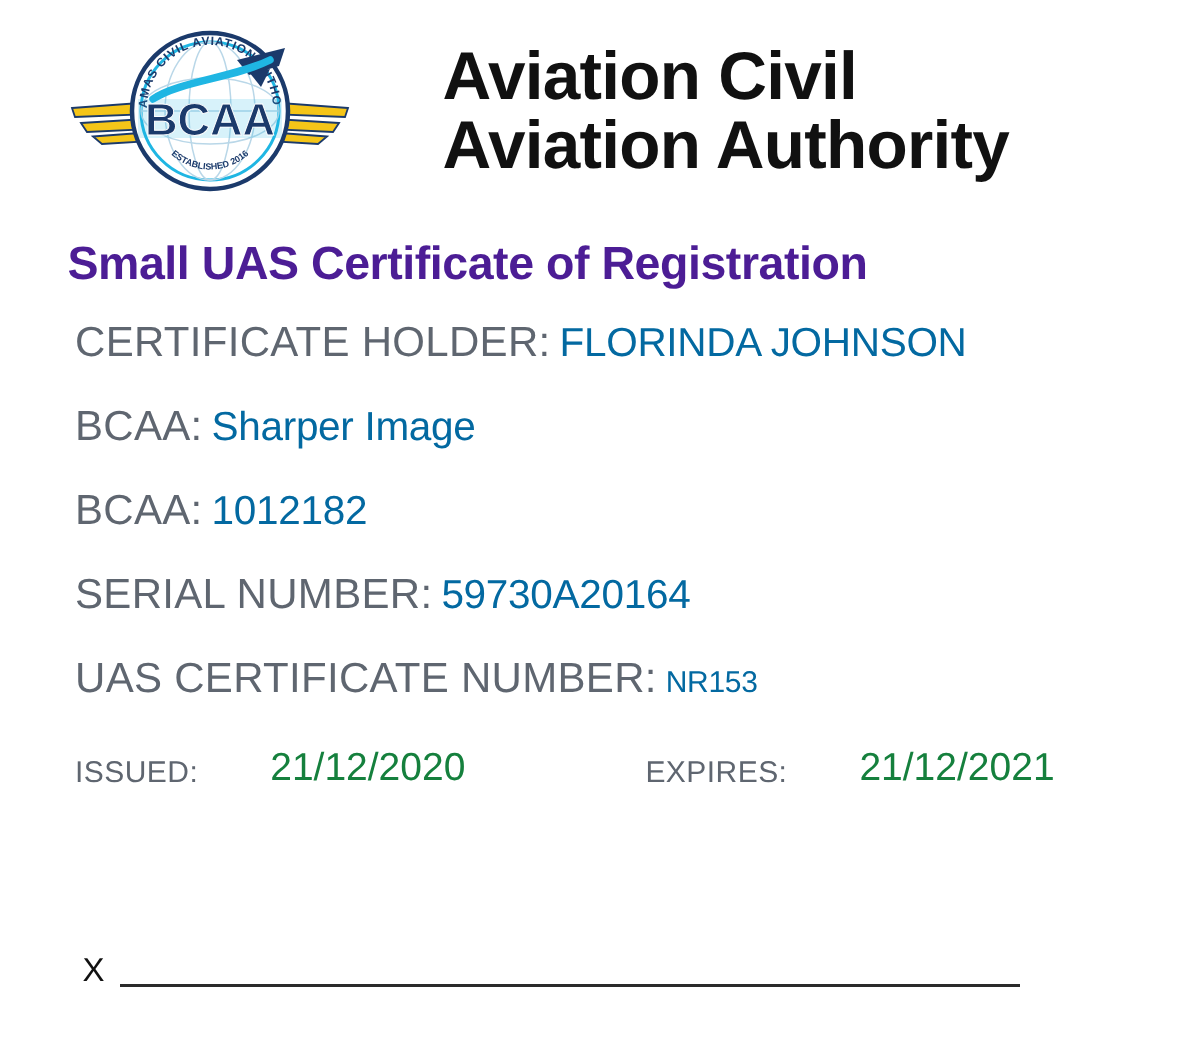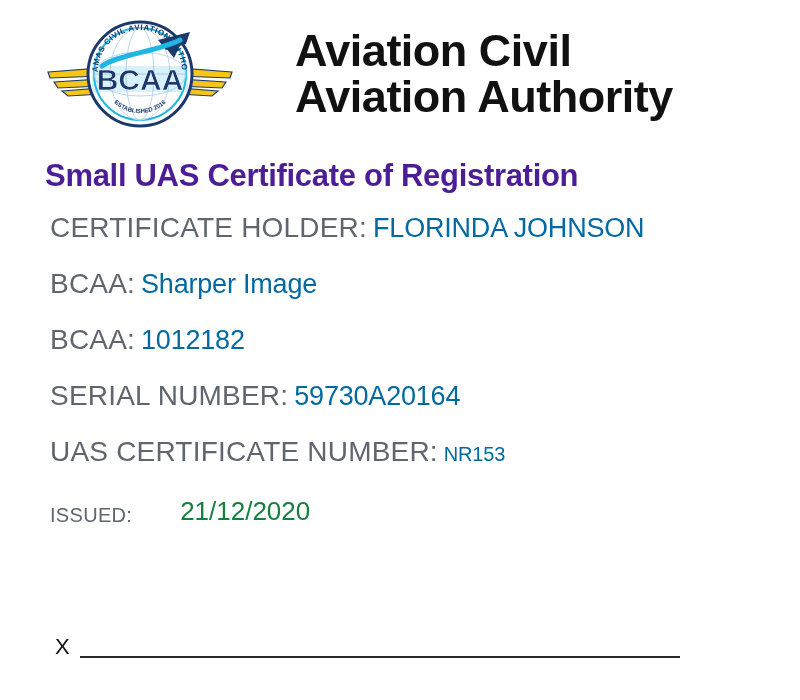"EXPIRES:" div.date-block { html: none -> <div> <span>EXPIRES:</span> <span>21/12/2021</span> </div> }
